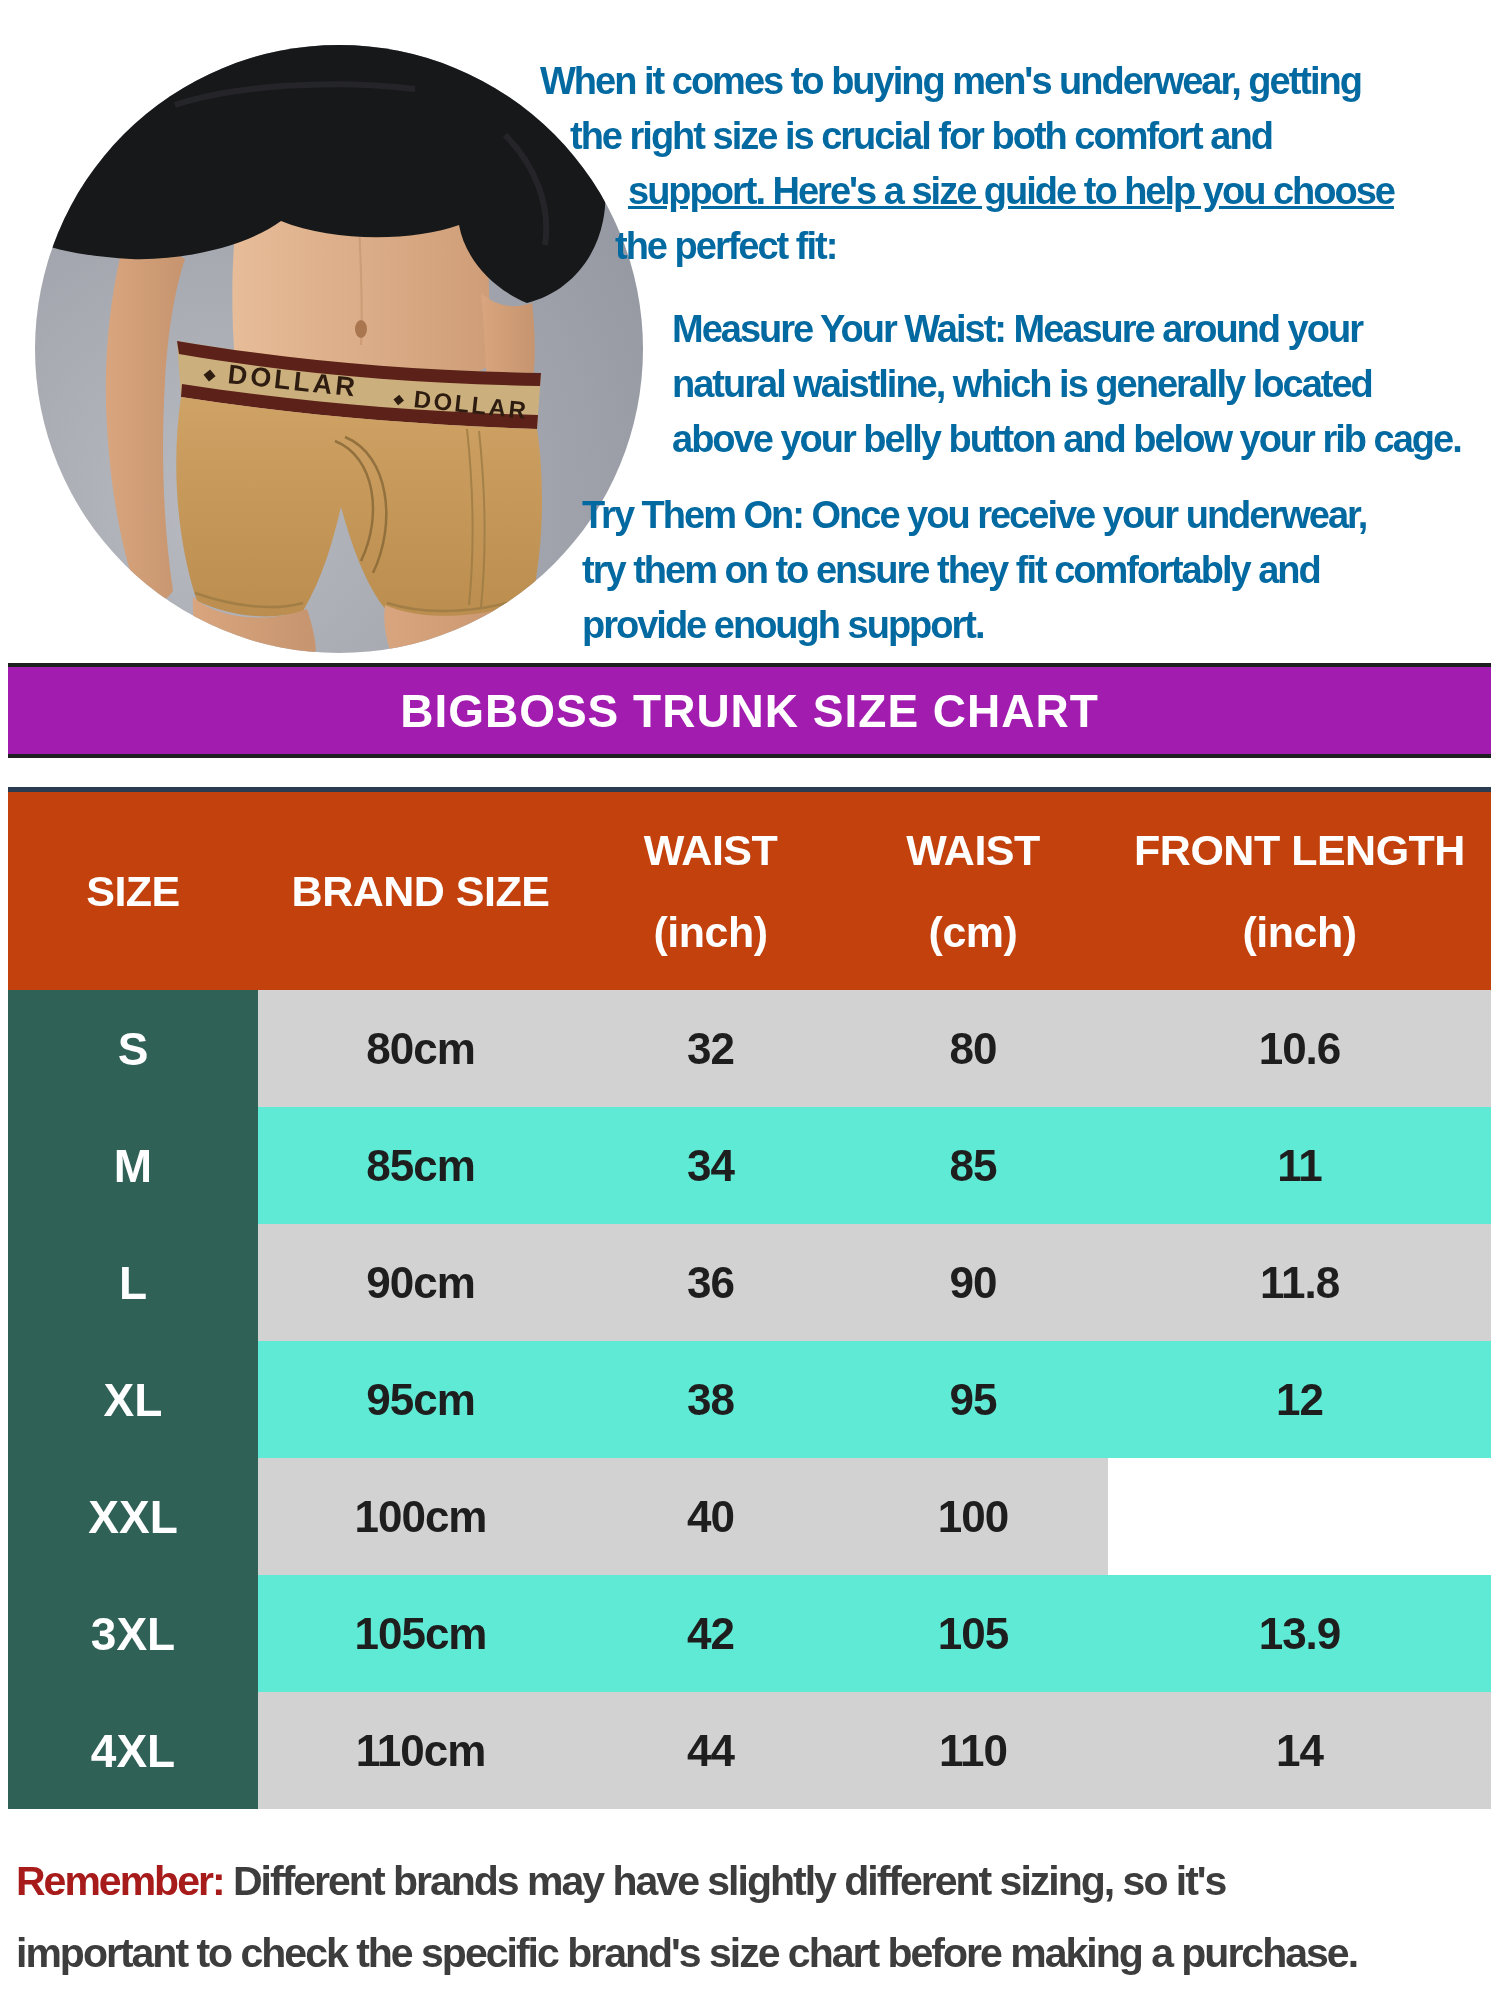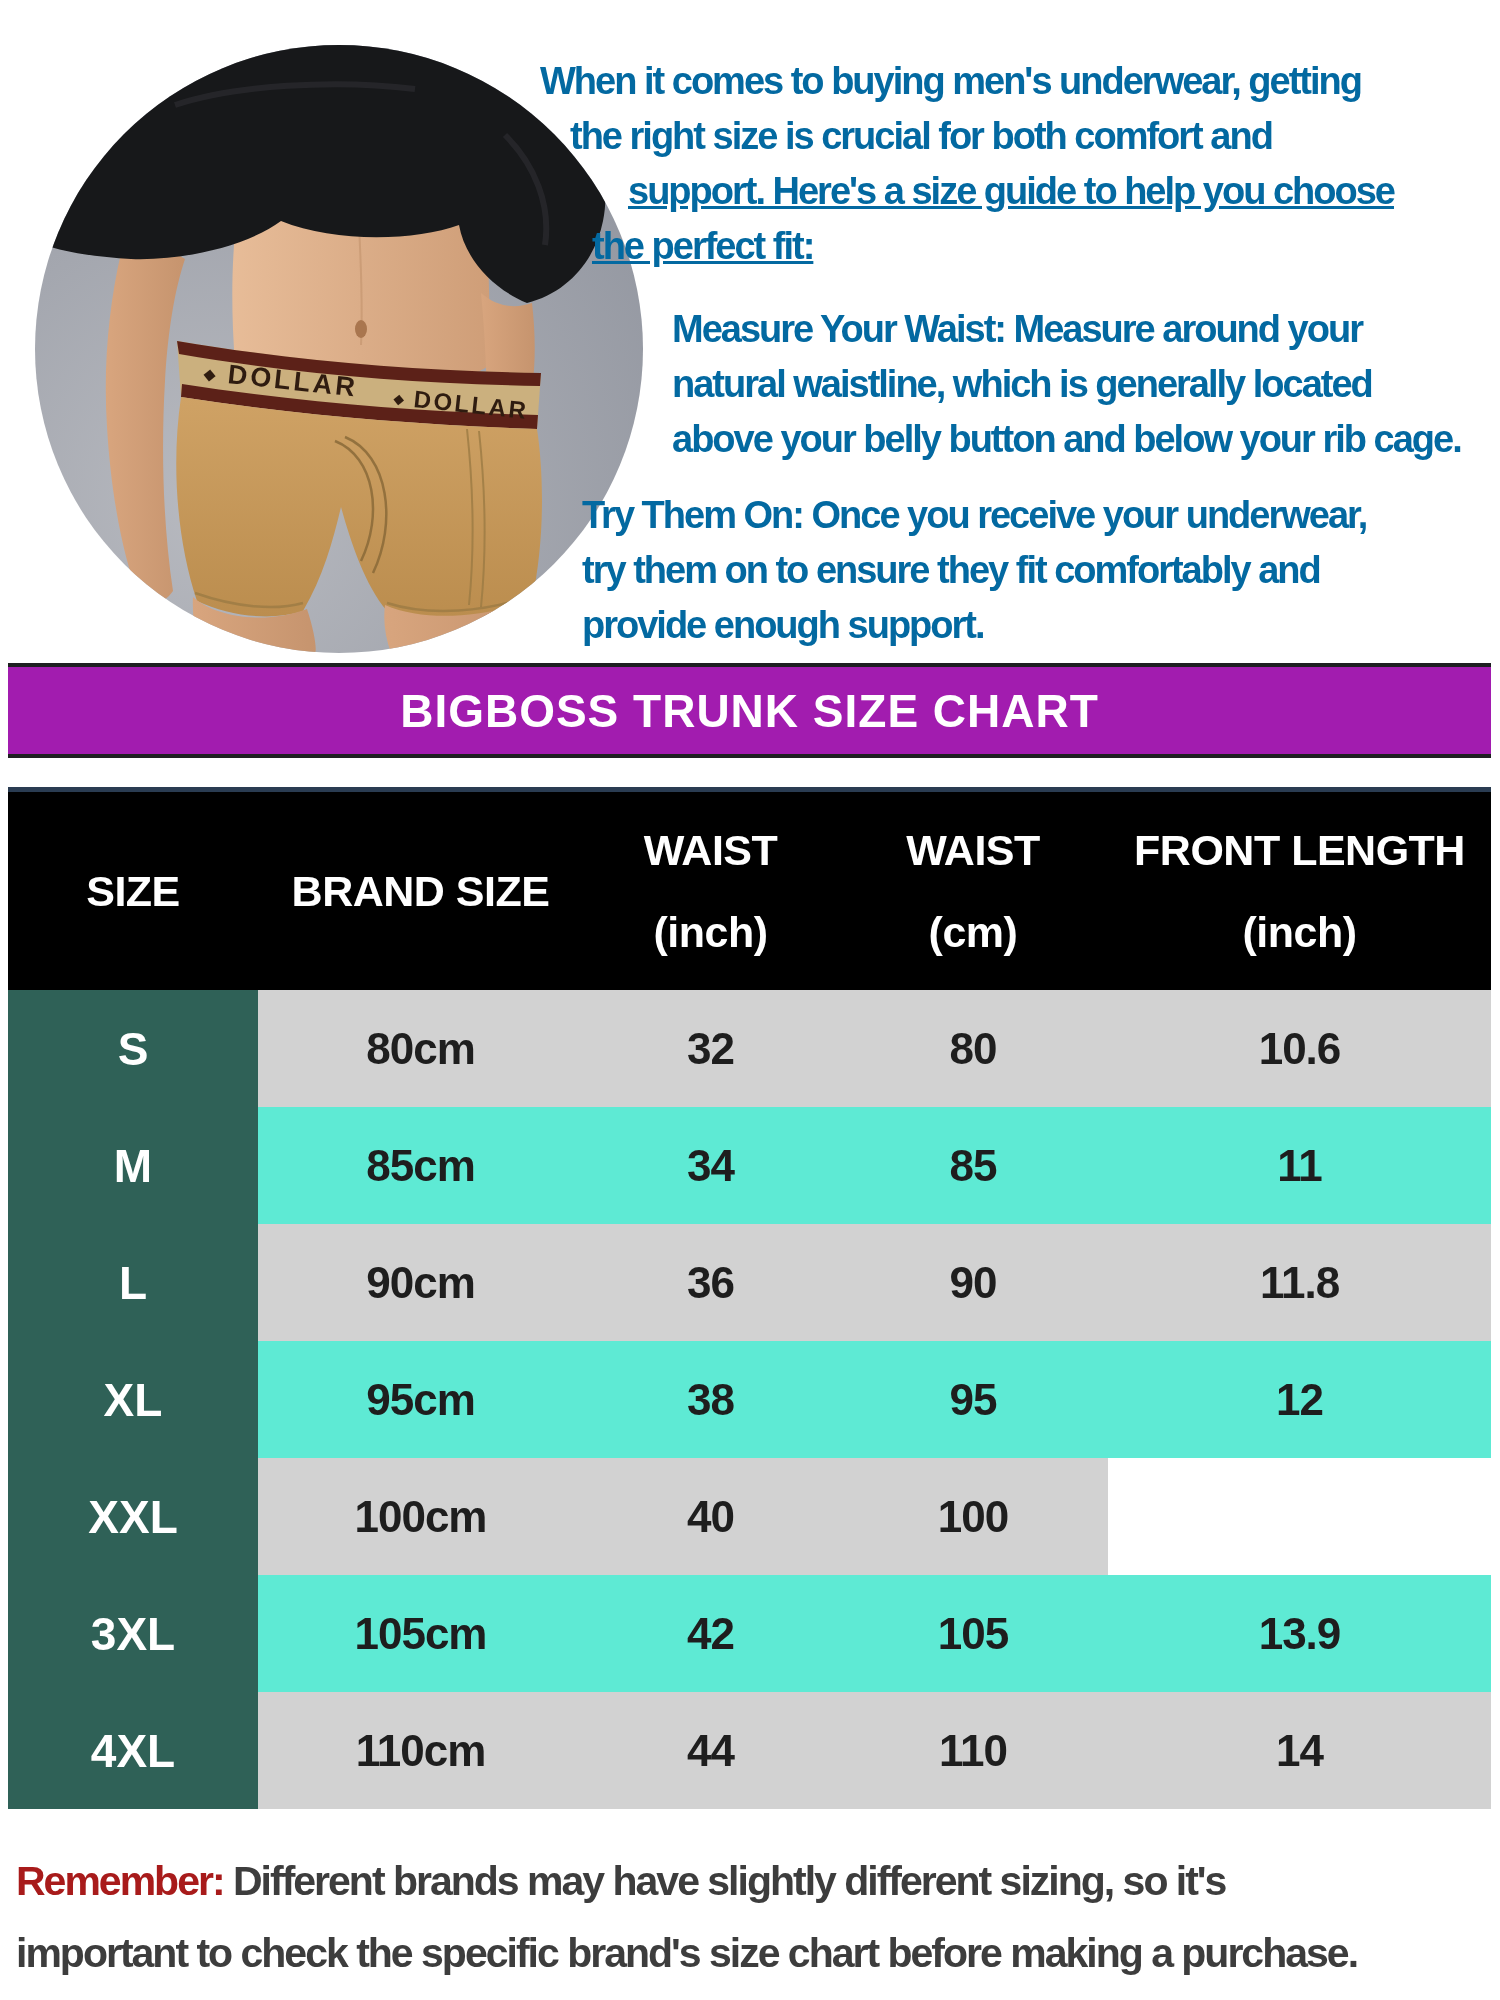"the perfect fit:" .p-intro div:nth-child(4) { margin-left: 52px -> 75px; text-decoration: underline -> none }
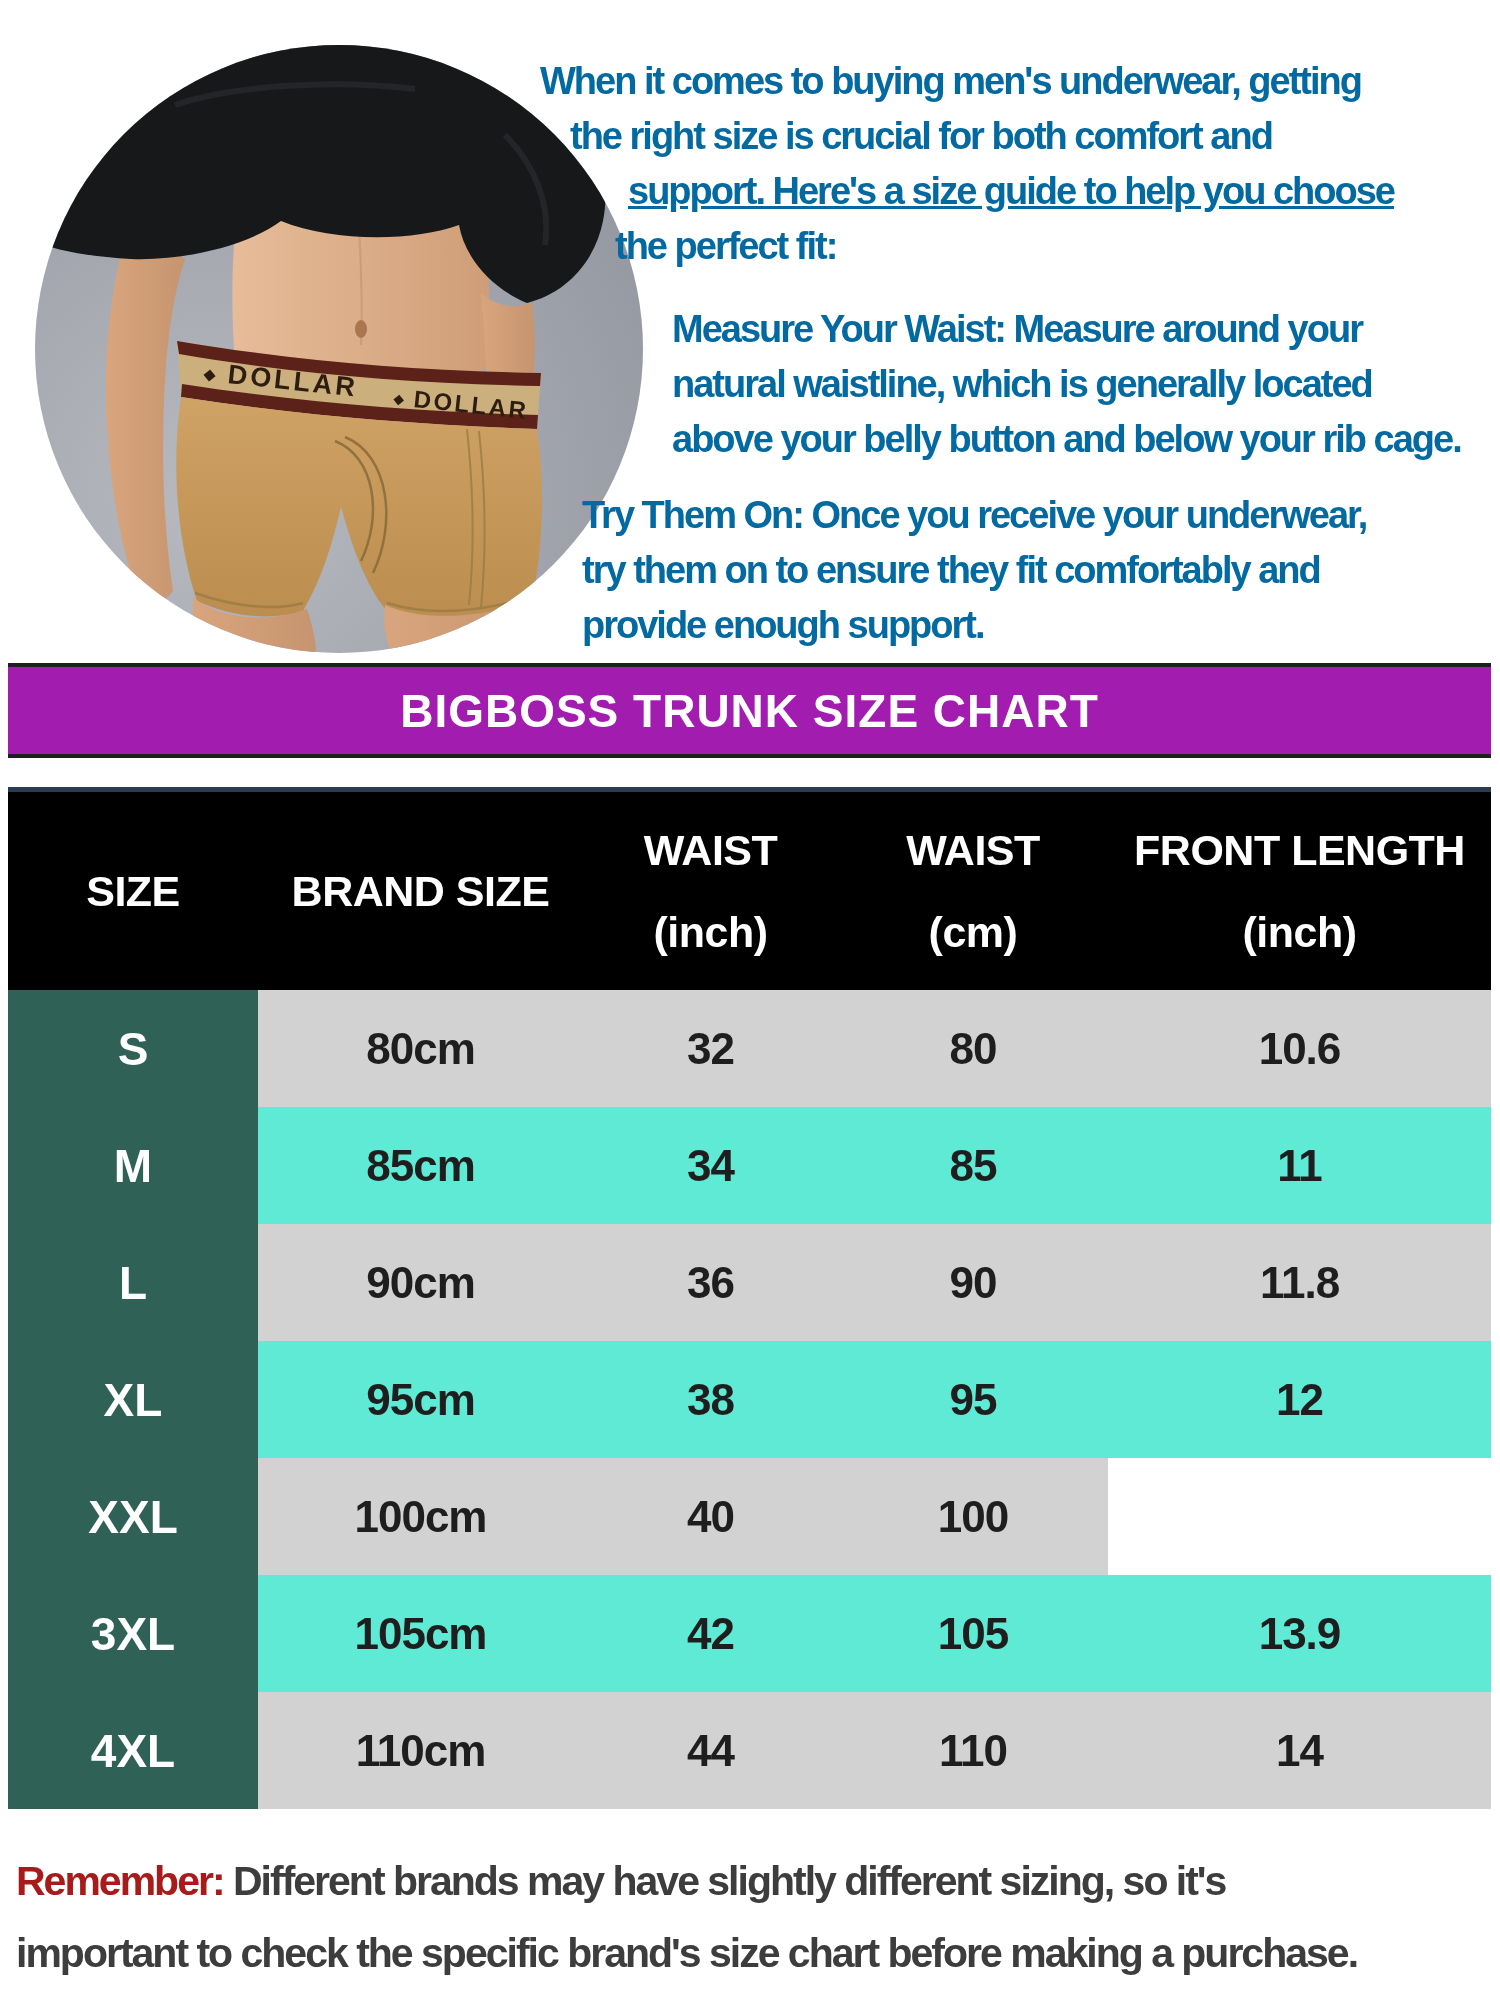"SIZE" .thead { background: #000000 -> #c2410c }
